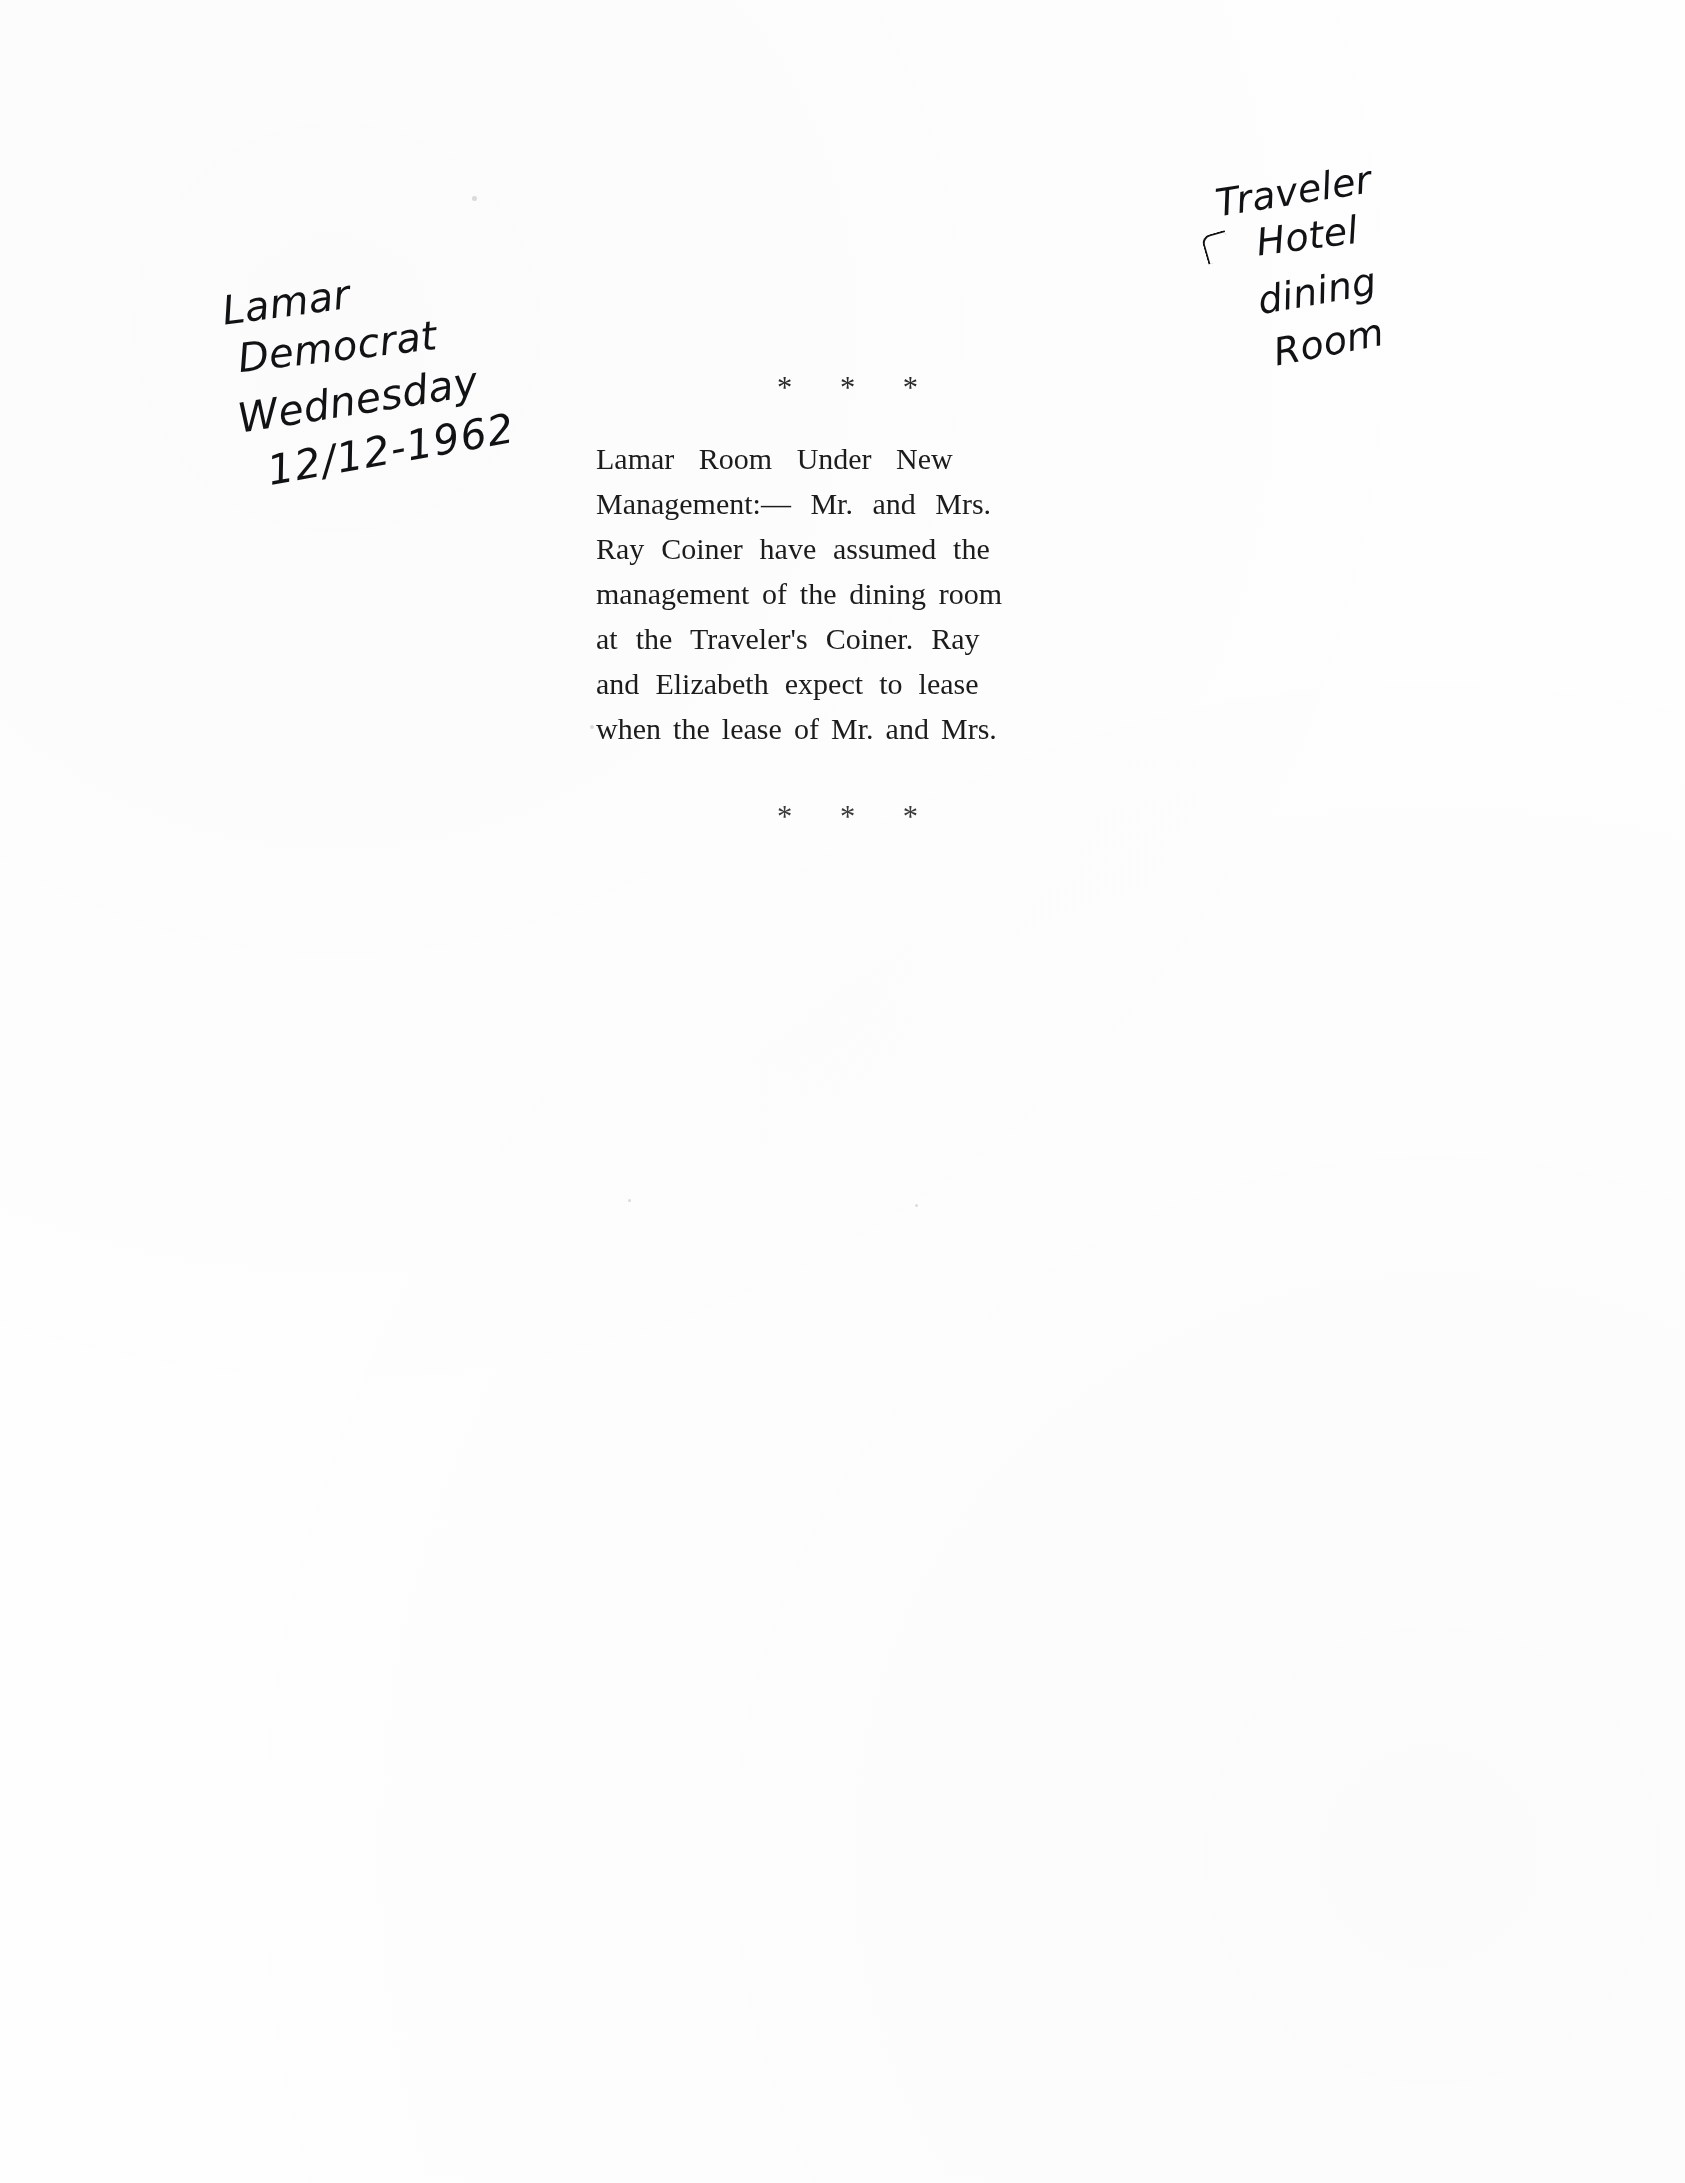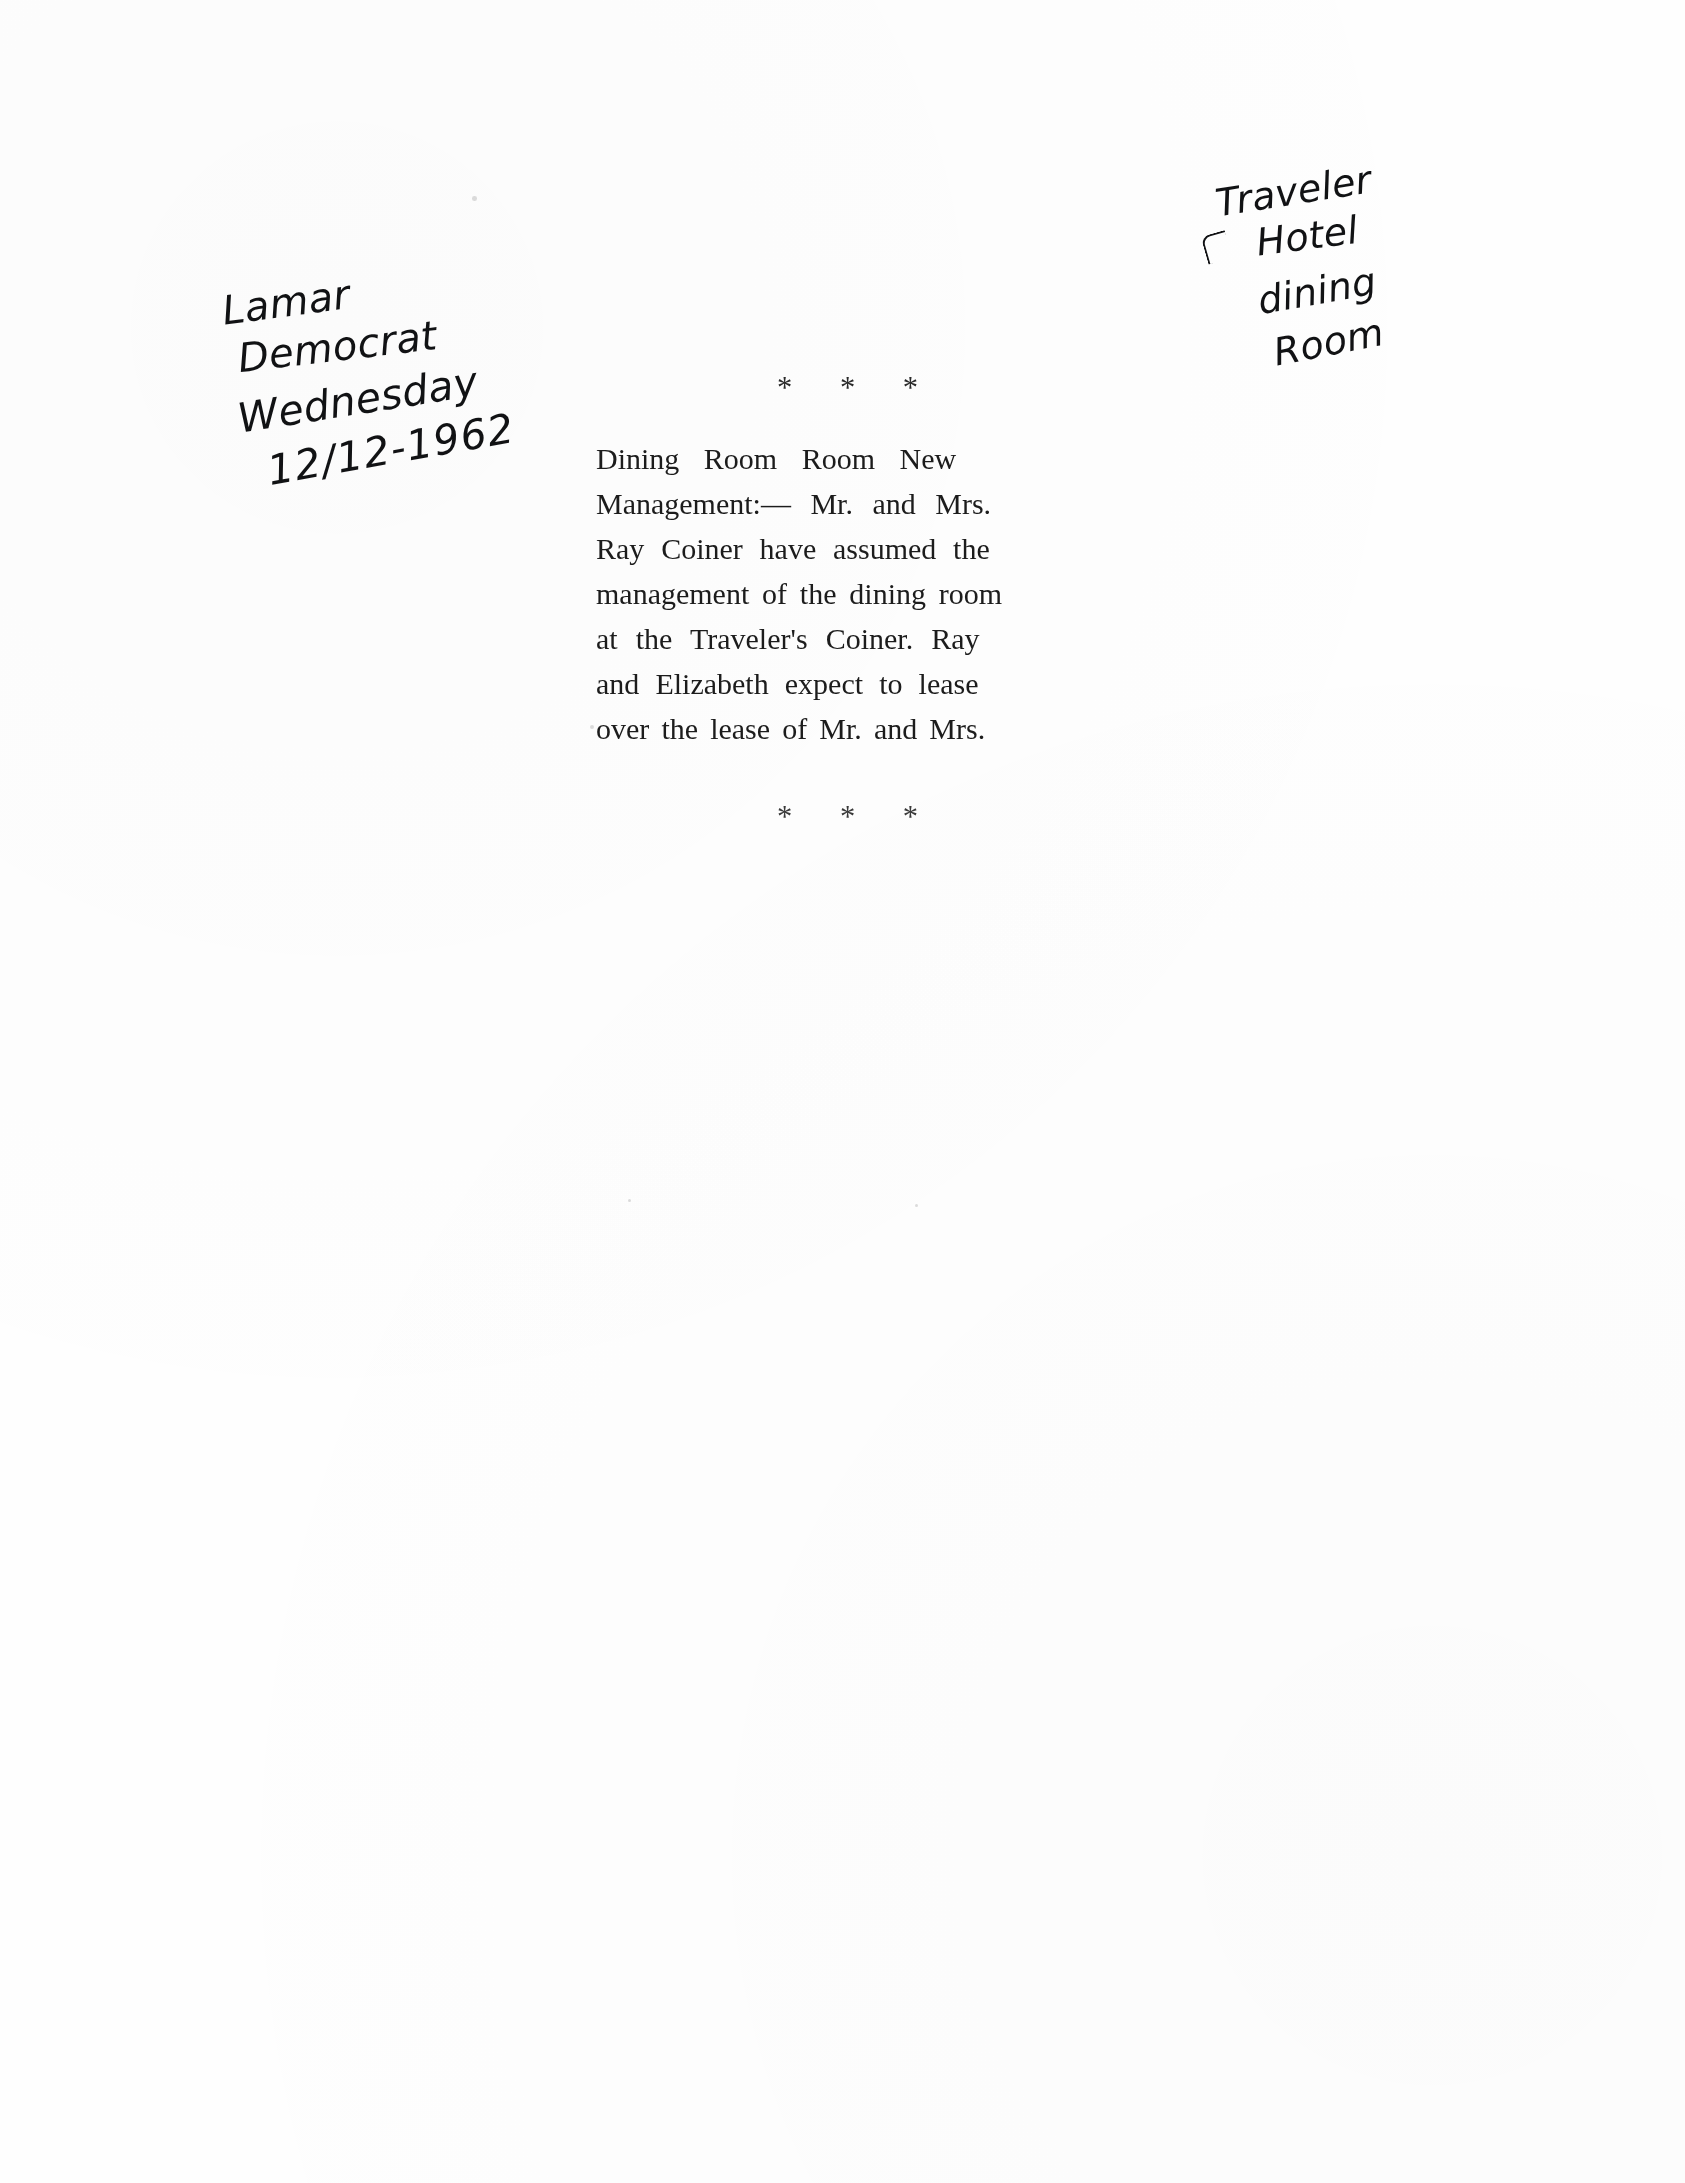"Dining Room Room New" span.ln { text: Dining Room Room -> Lamar Room Under }
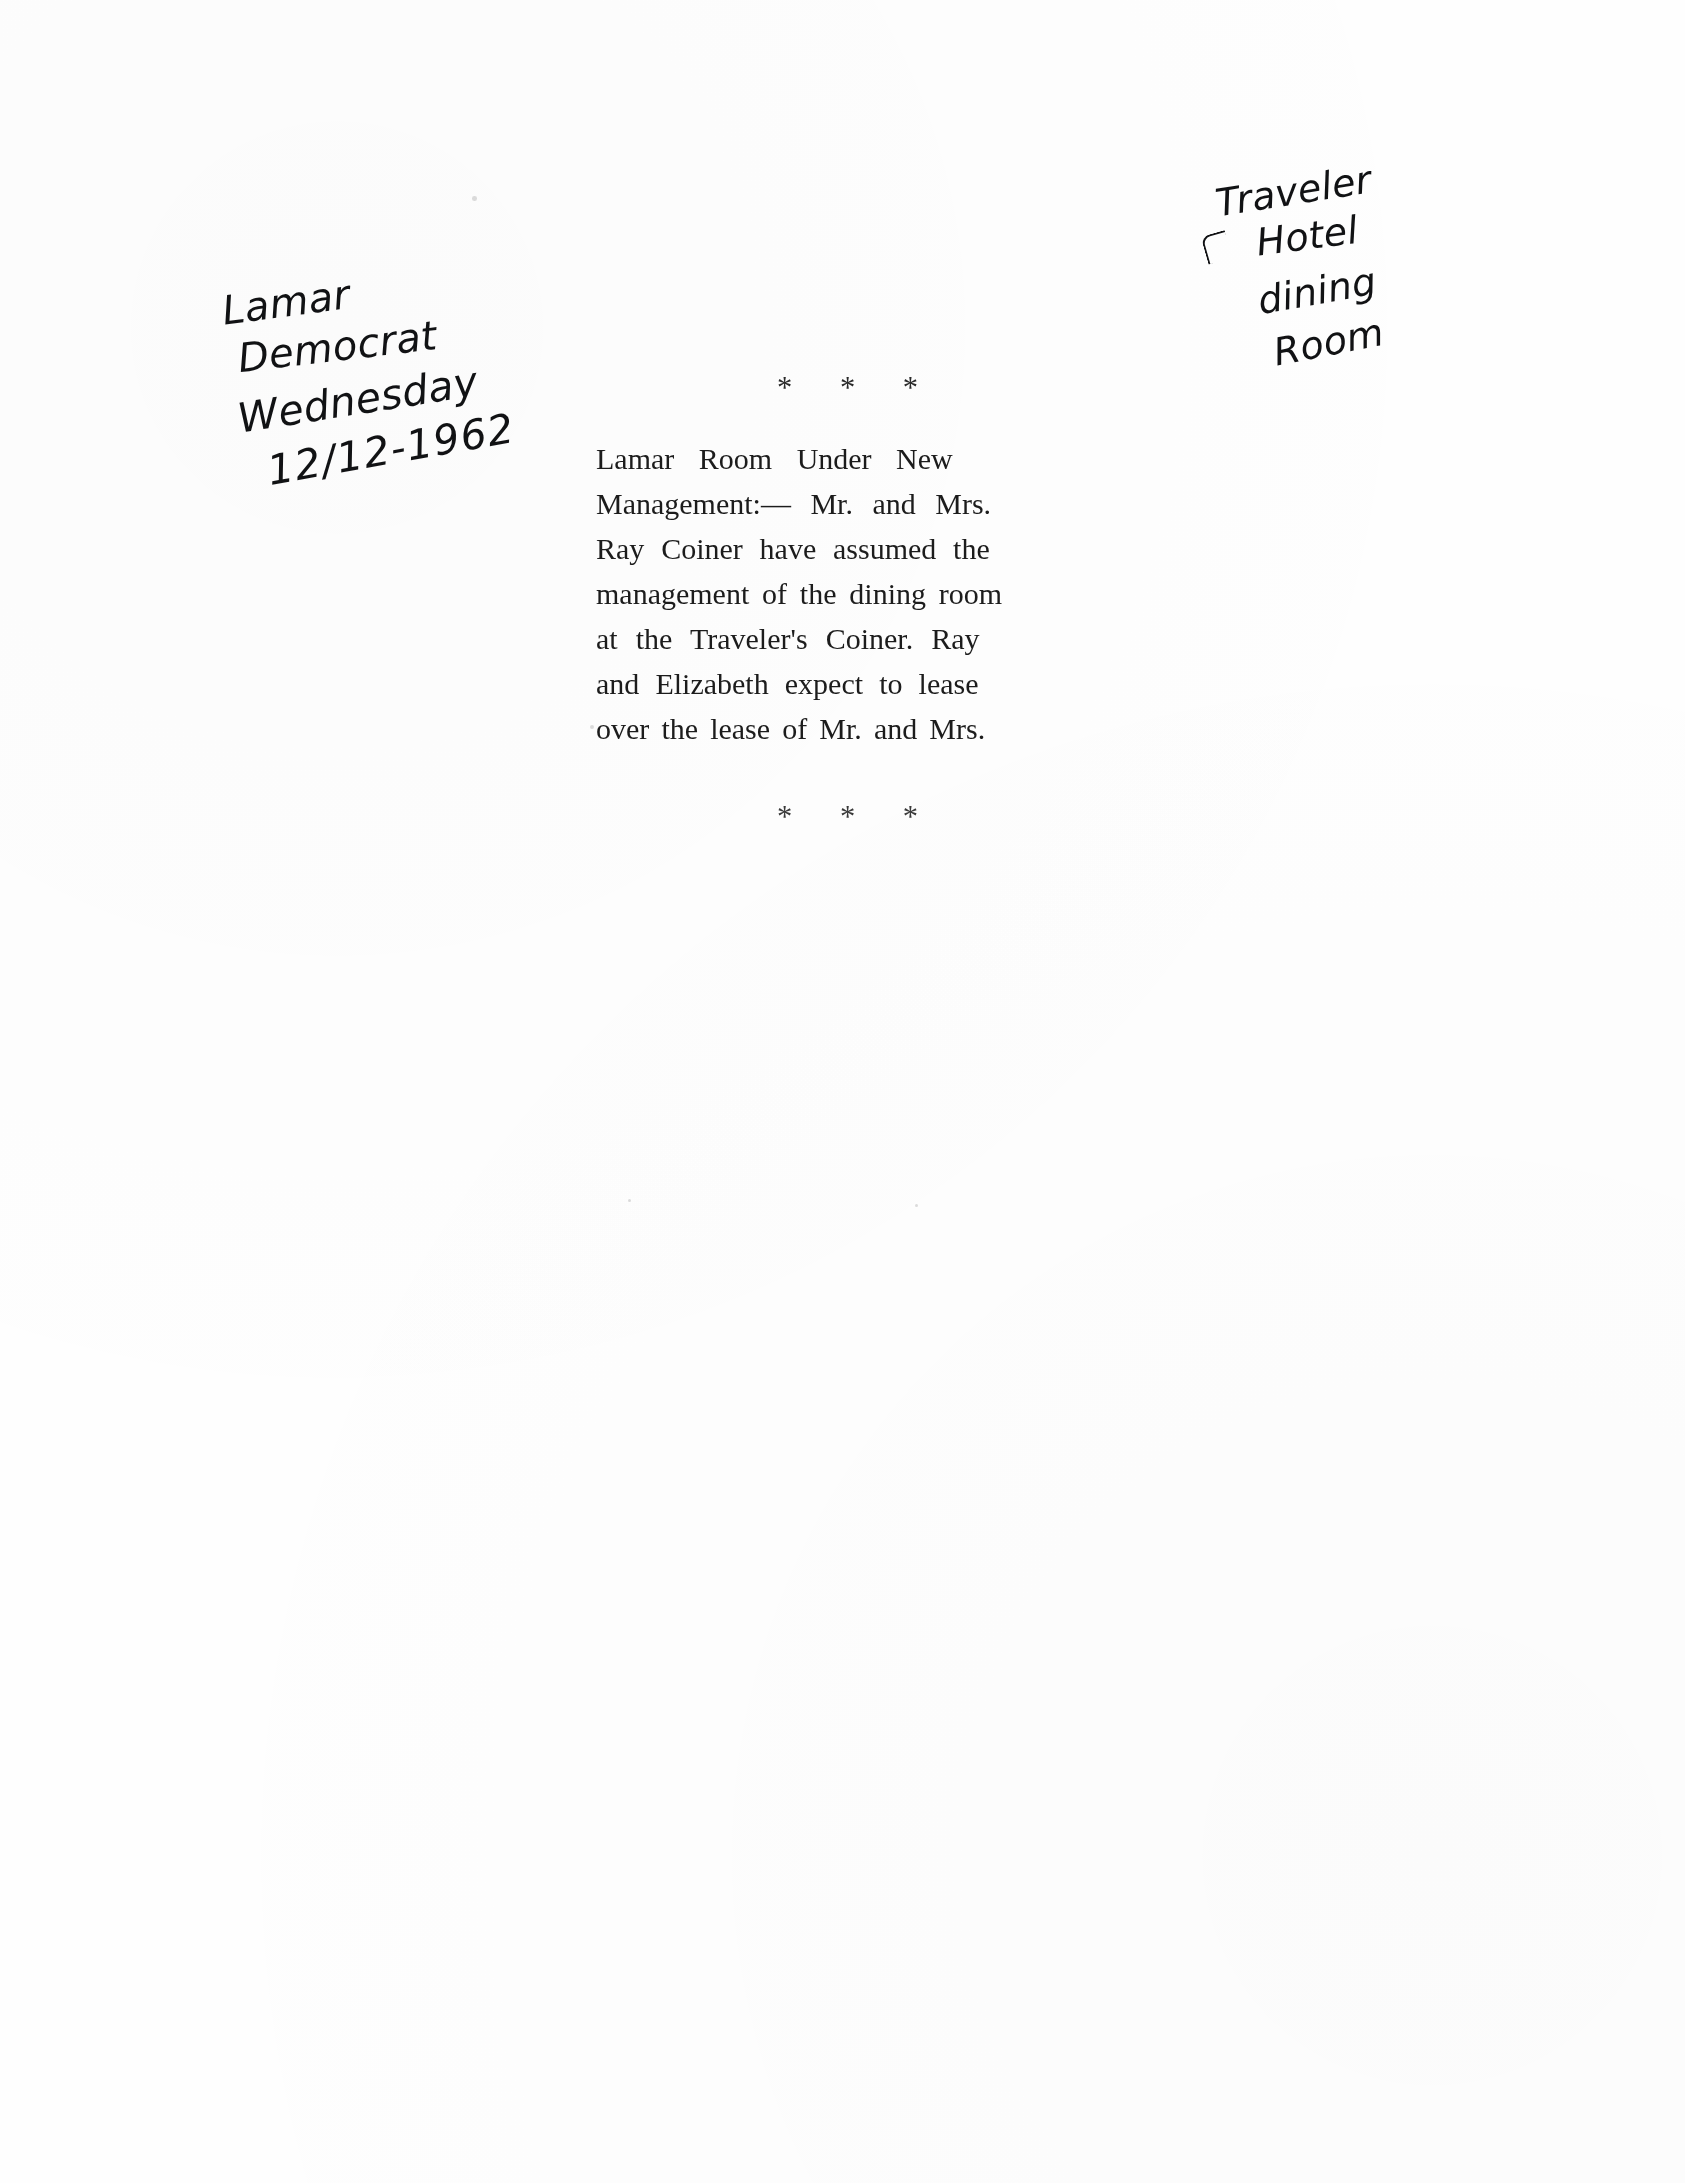"over the lease of Mr." span.ln { text: over -> when }
